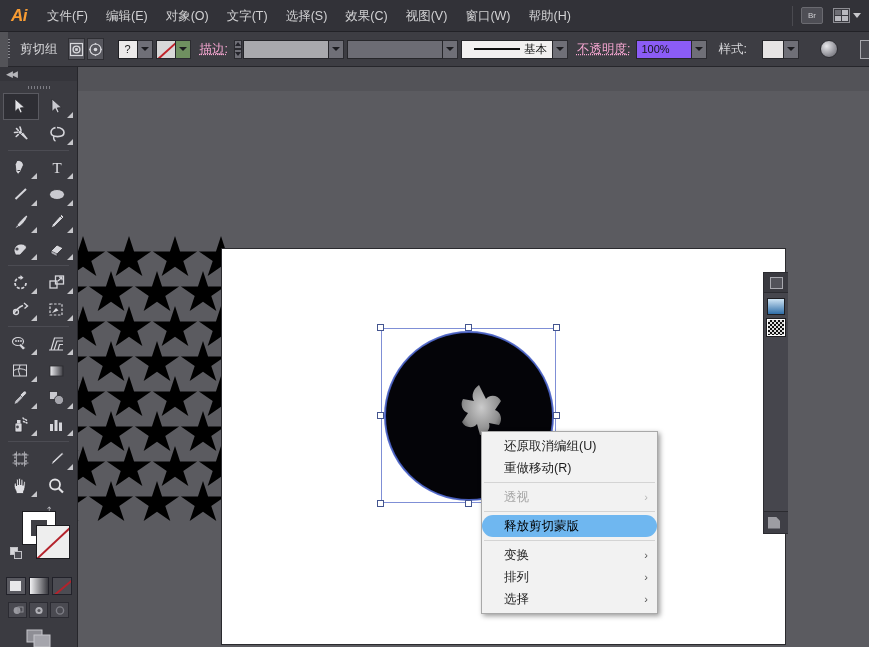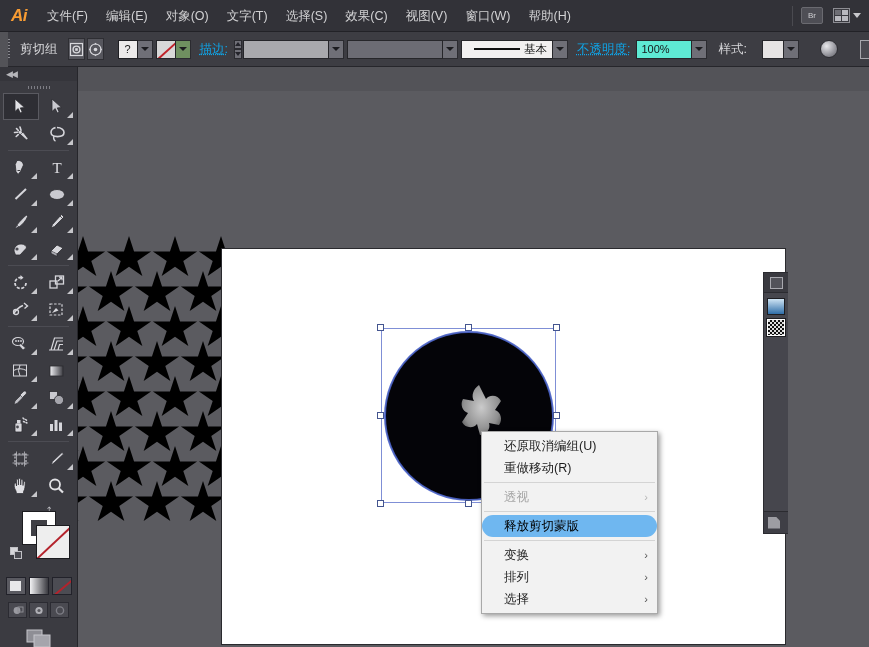"描边:" .orange-link { color: #0ea5e9 -> #f9a8d4 }
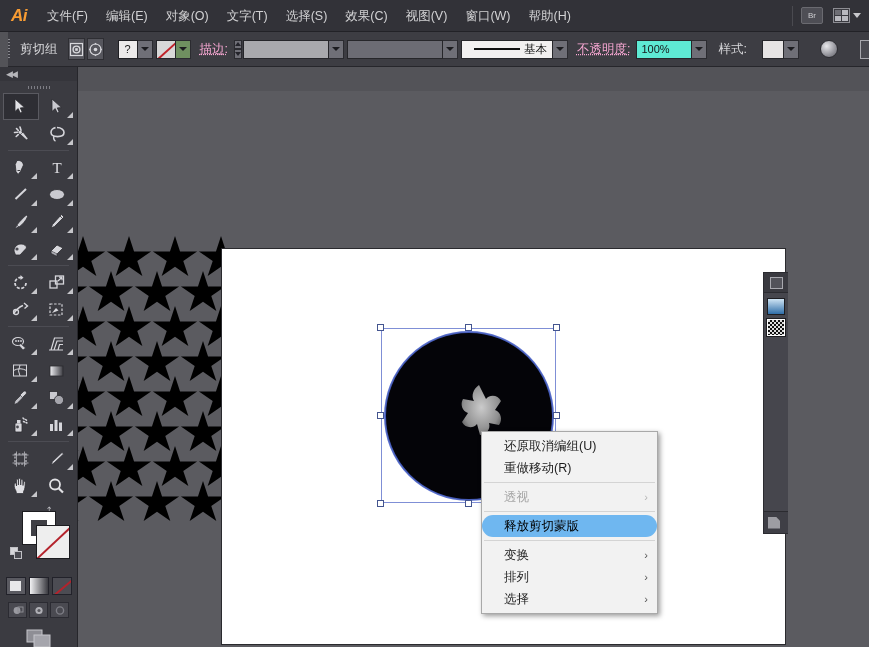"100%" .opacity-field { background: #5eead4 -> #8b5cf6 }
